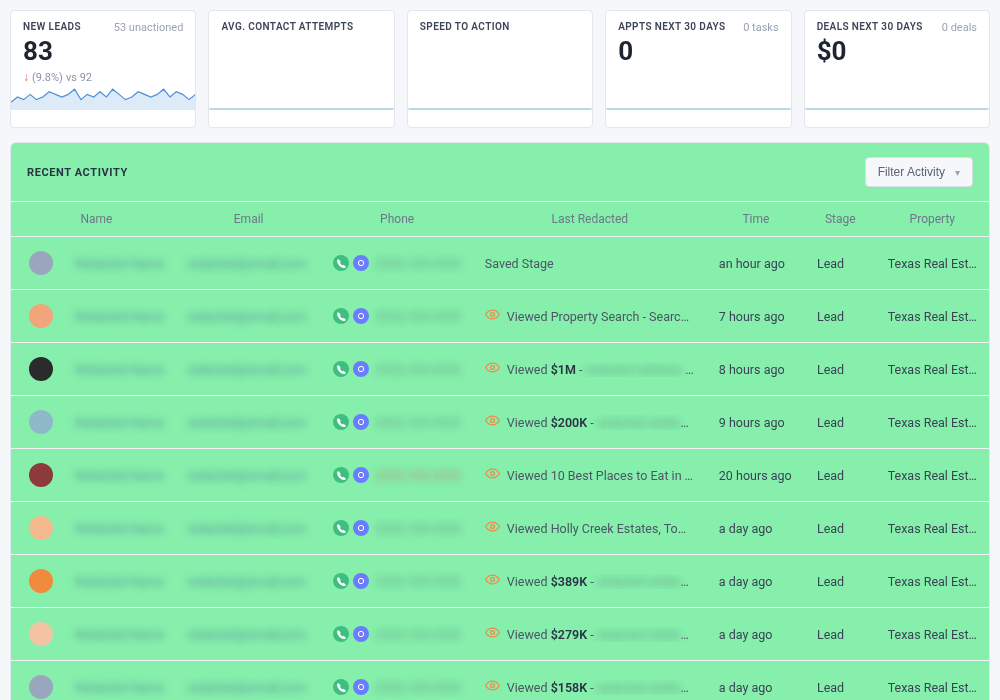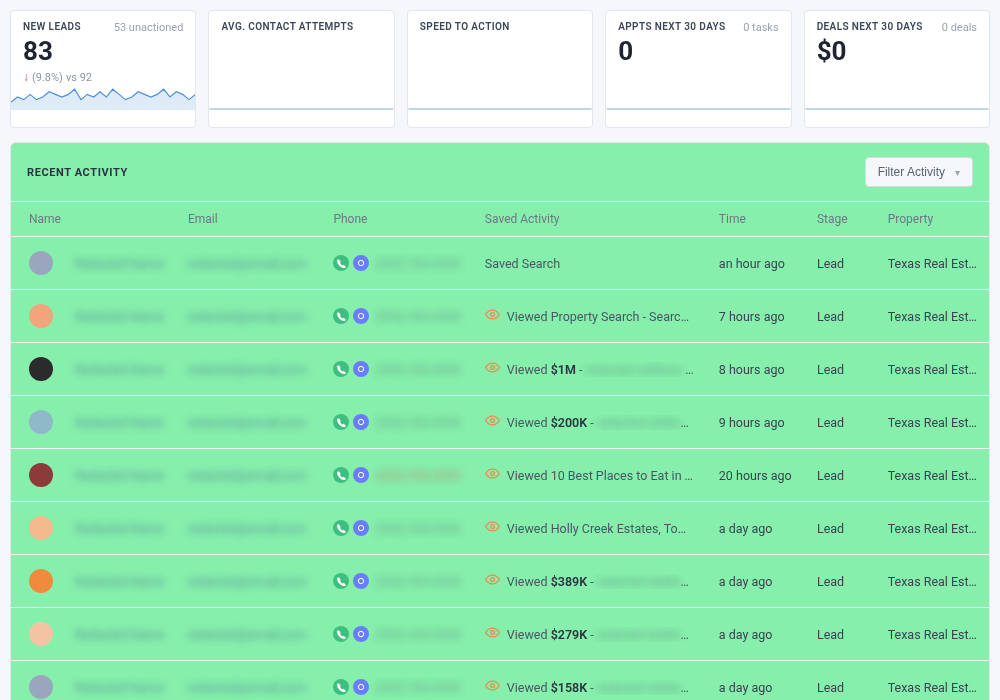"Name" thead th { text-align: left -> center }
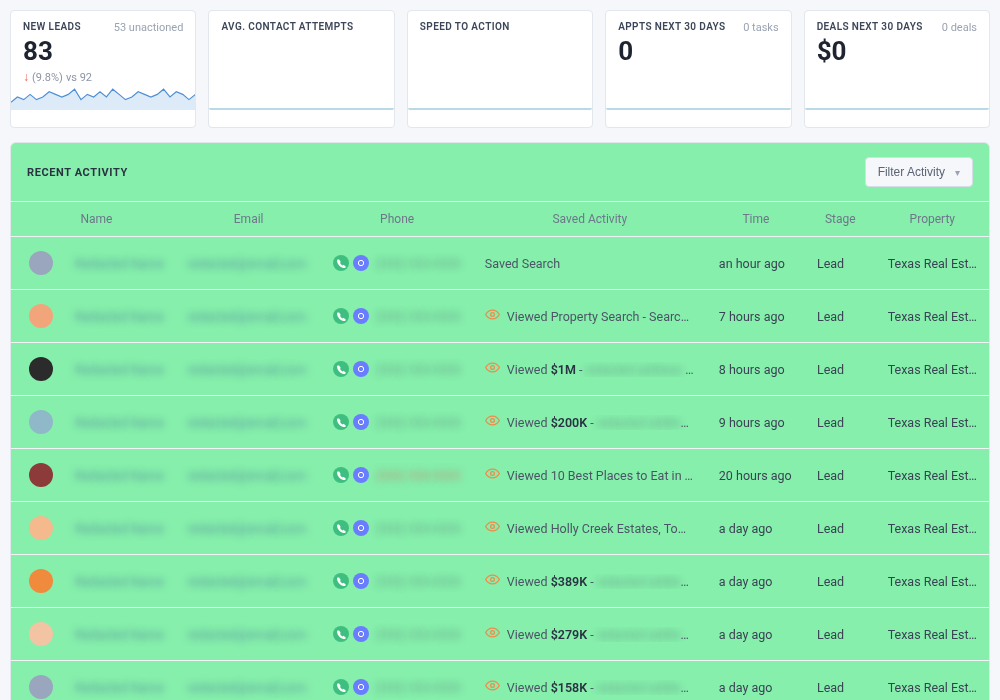"Saved Activity" th { text: Saved Activity -> Last Redacted }
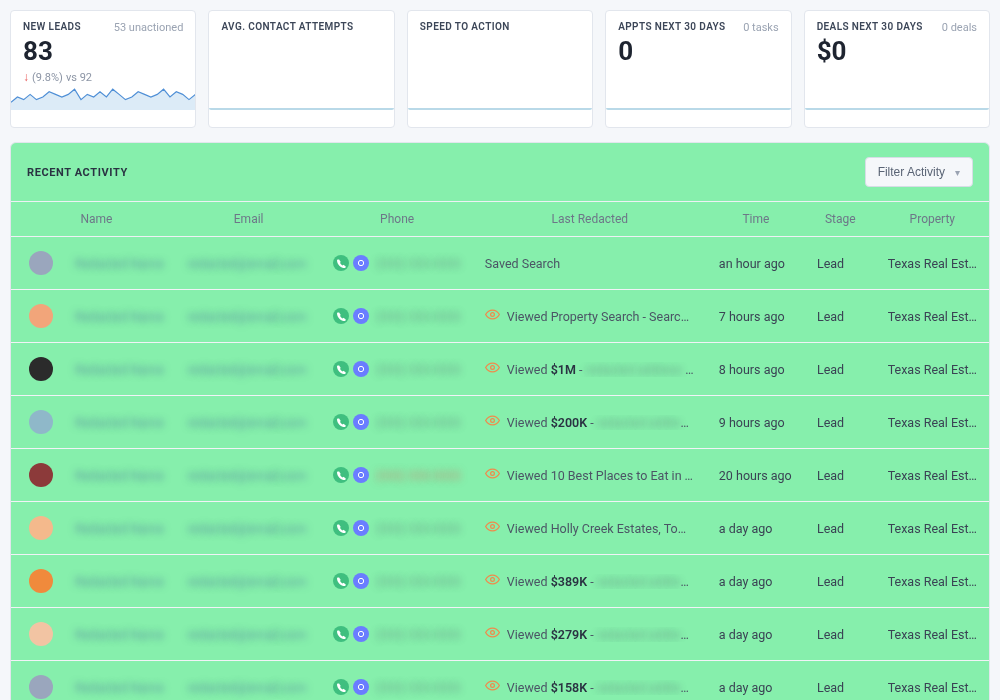"Saved Search" span.activity-text { text: Search -> Stage }
